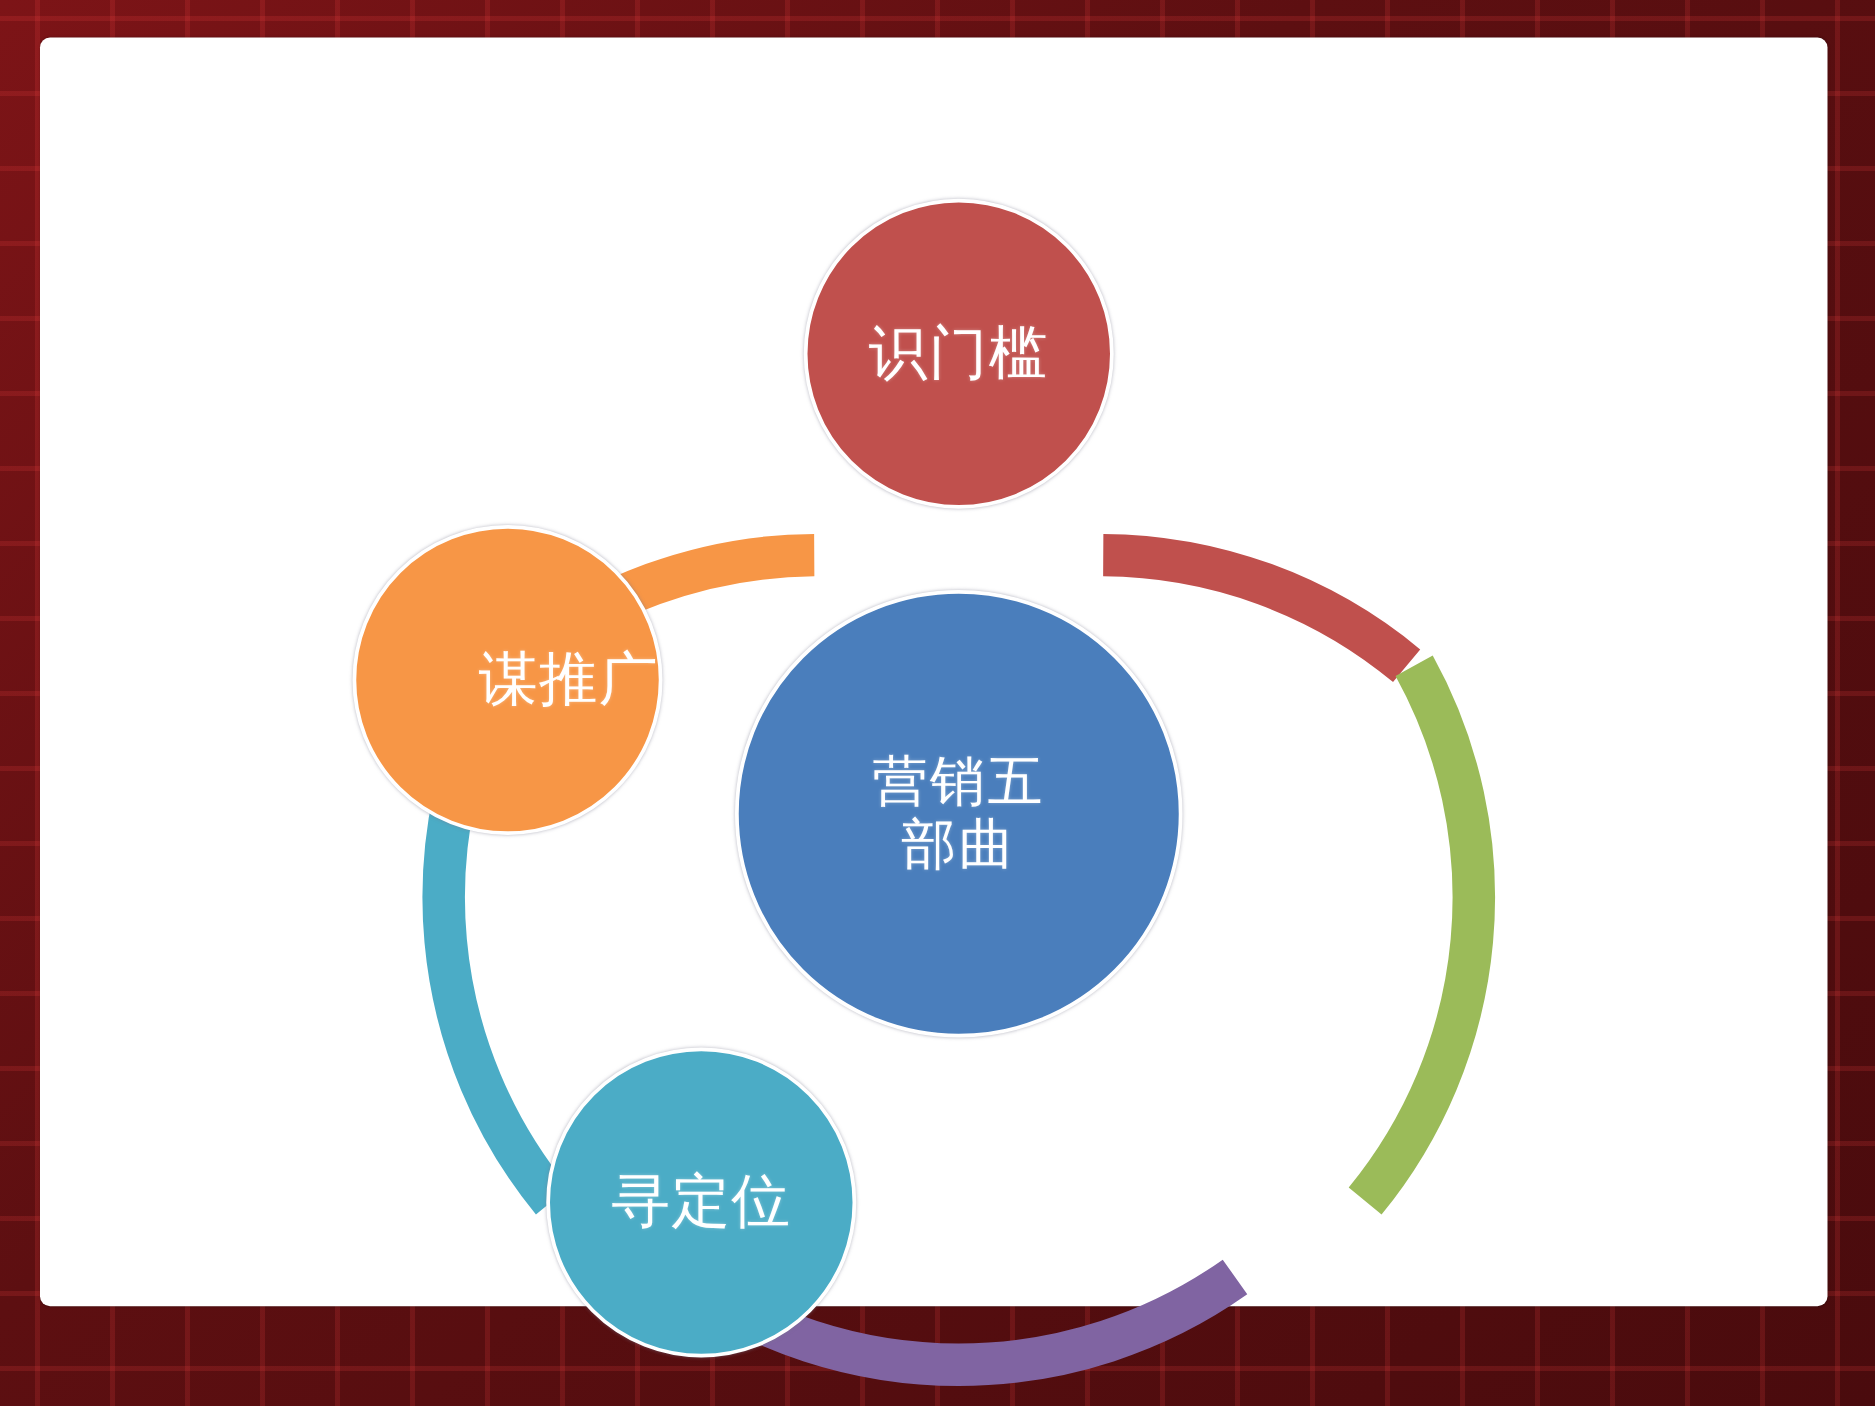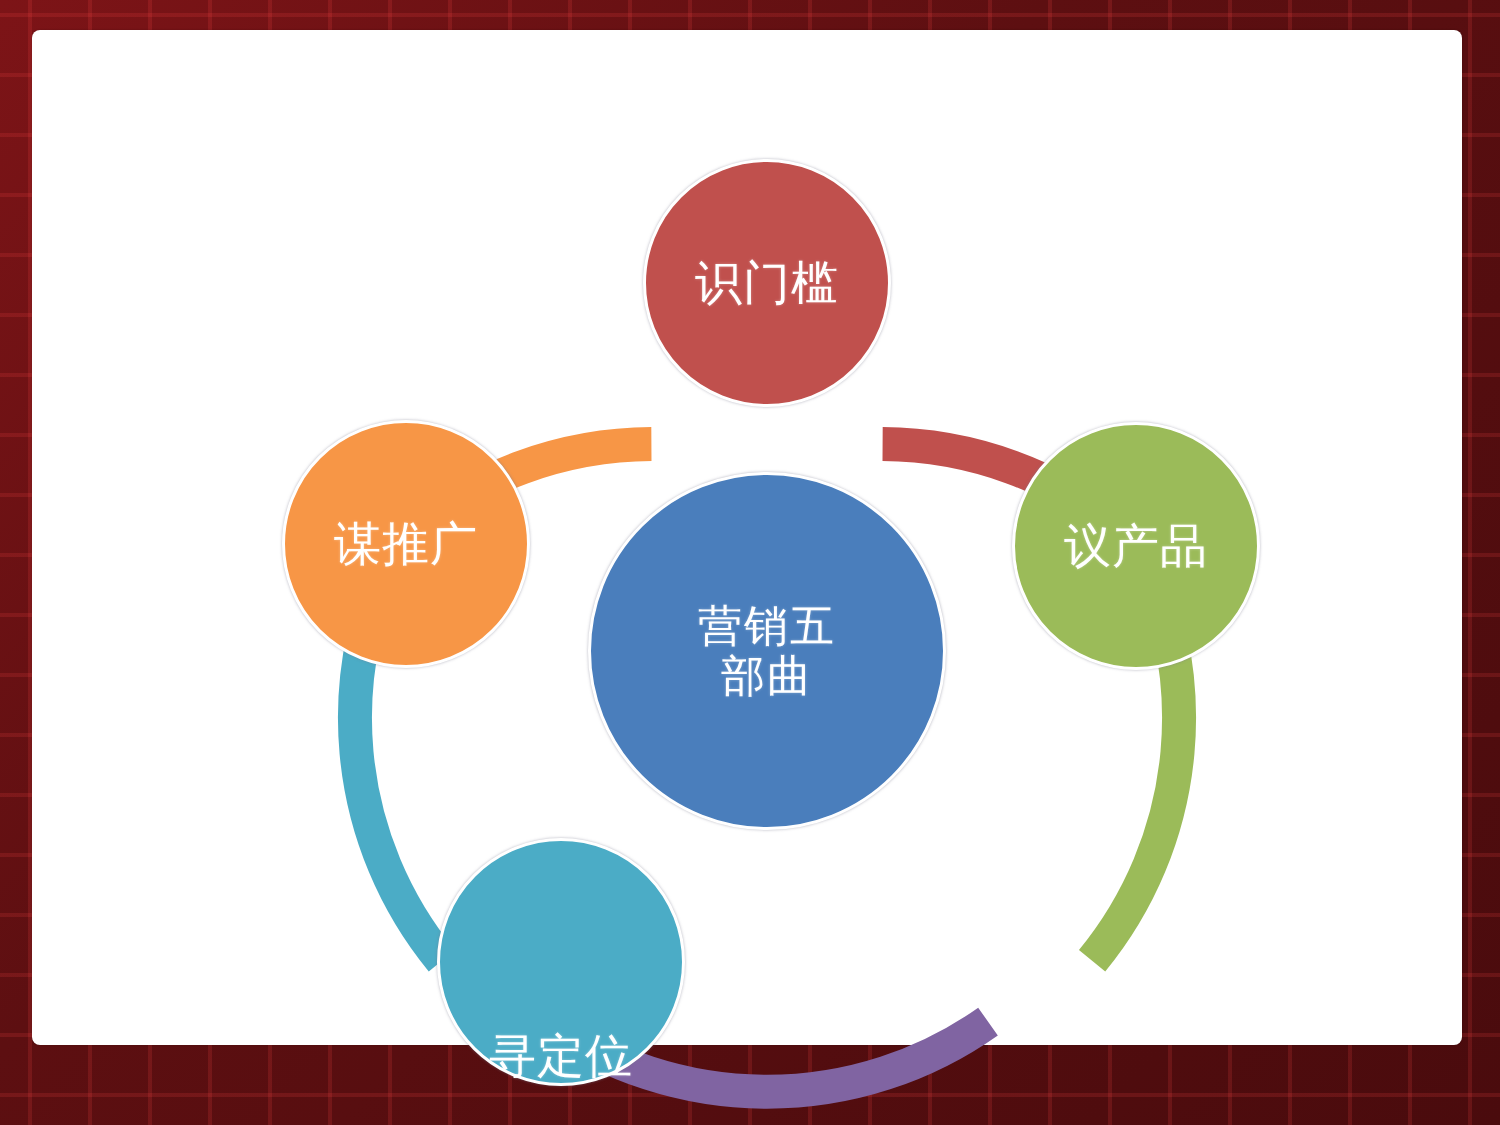"谋推广" div.node { justify-content: none -> flex-end }
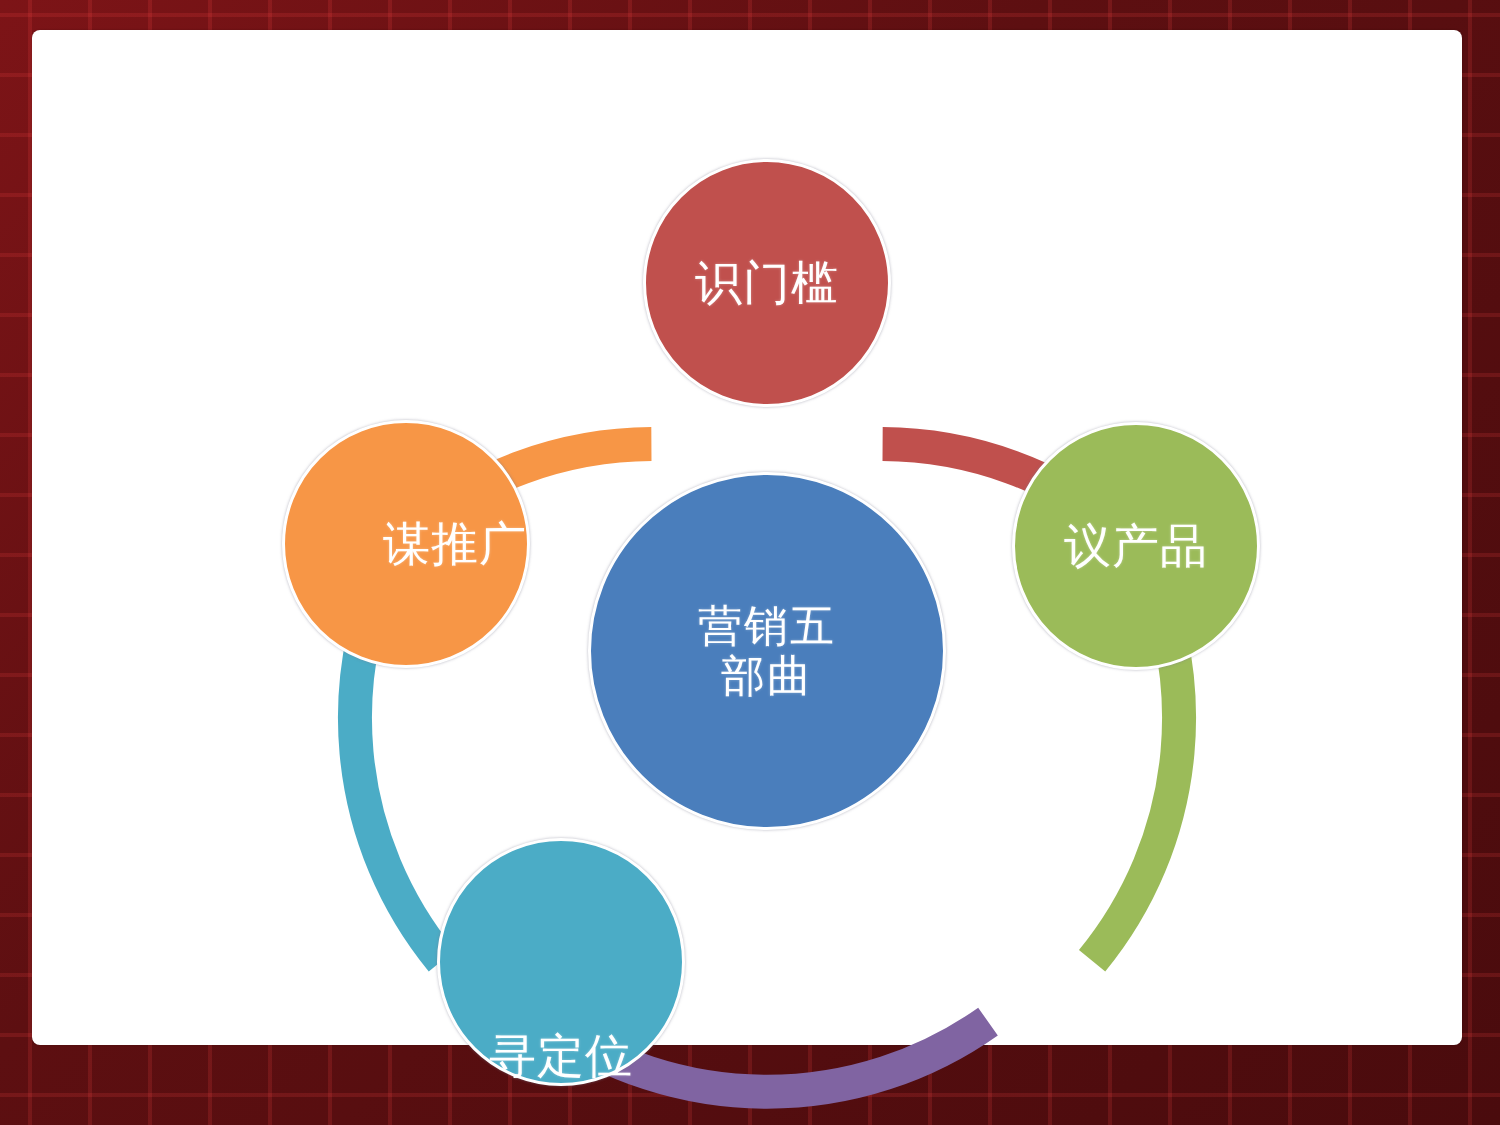"议产品" div.node { html: <div> <span>议产品</span> </div> -> none }
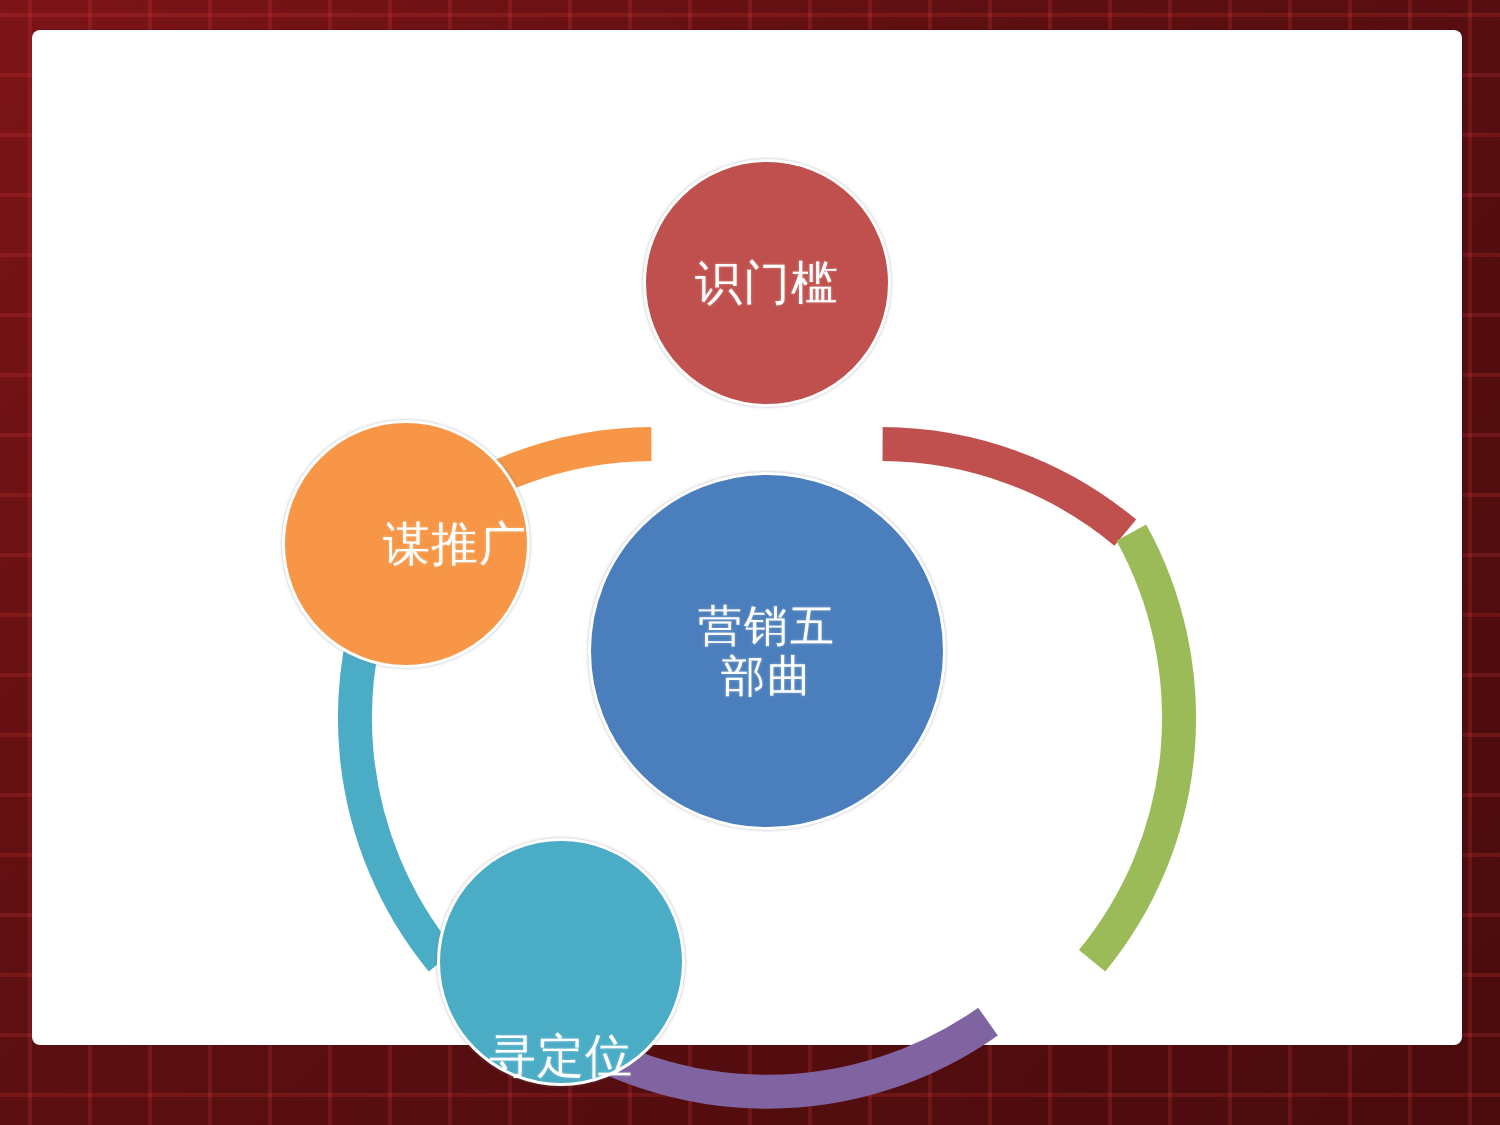"寻定位" .node-bl { align-items: flex-end -> none }
